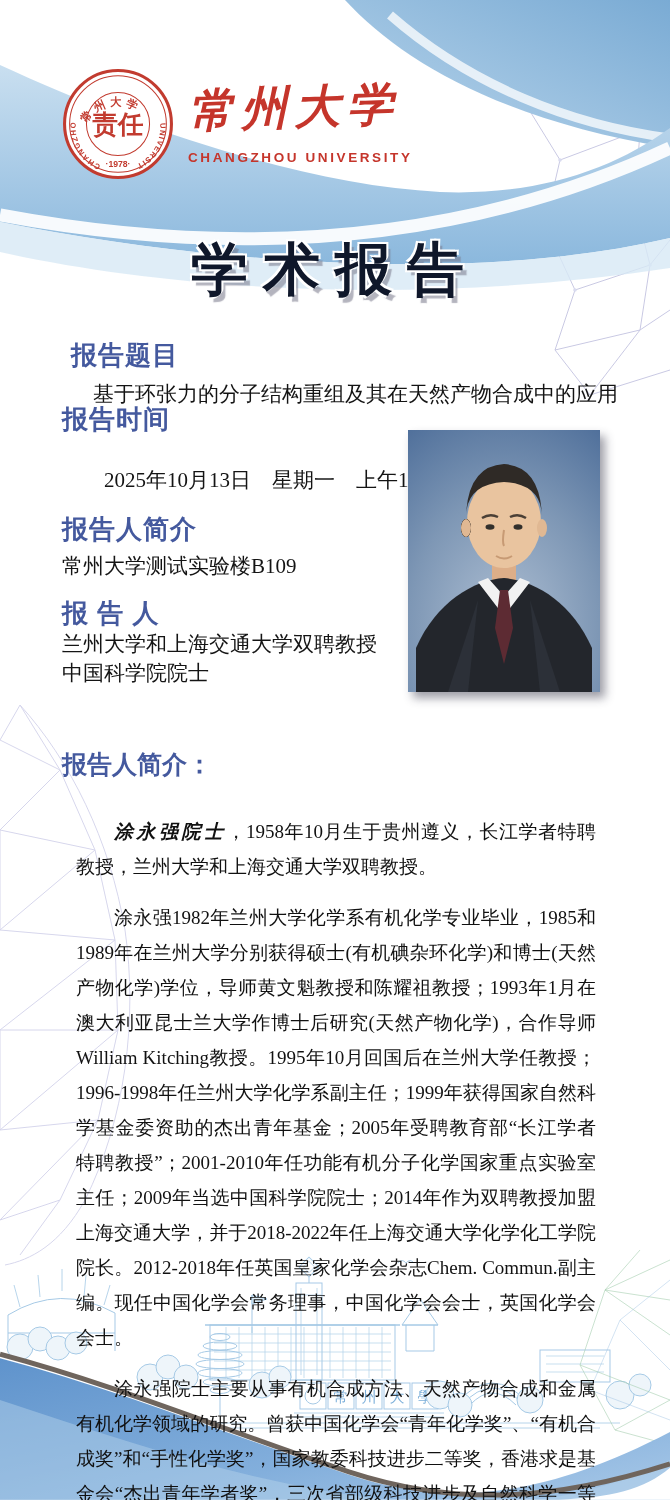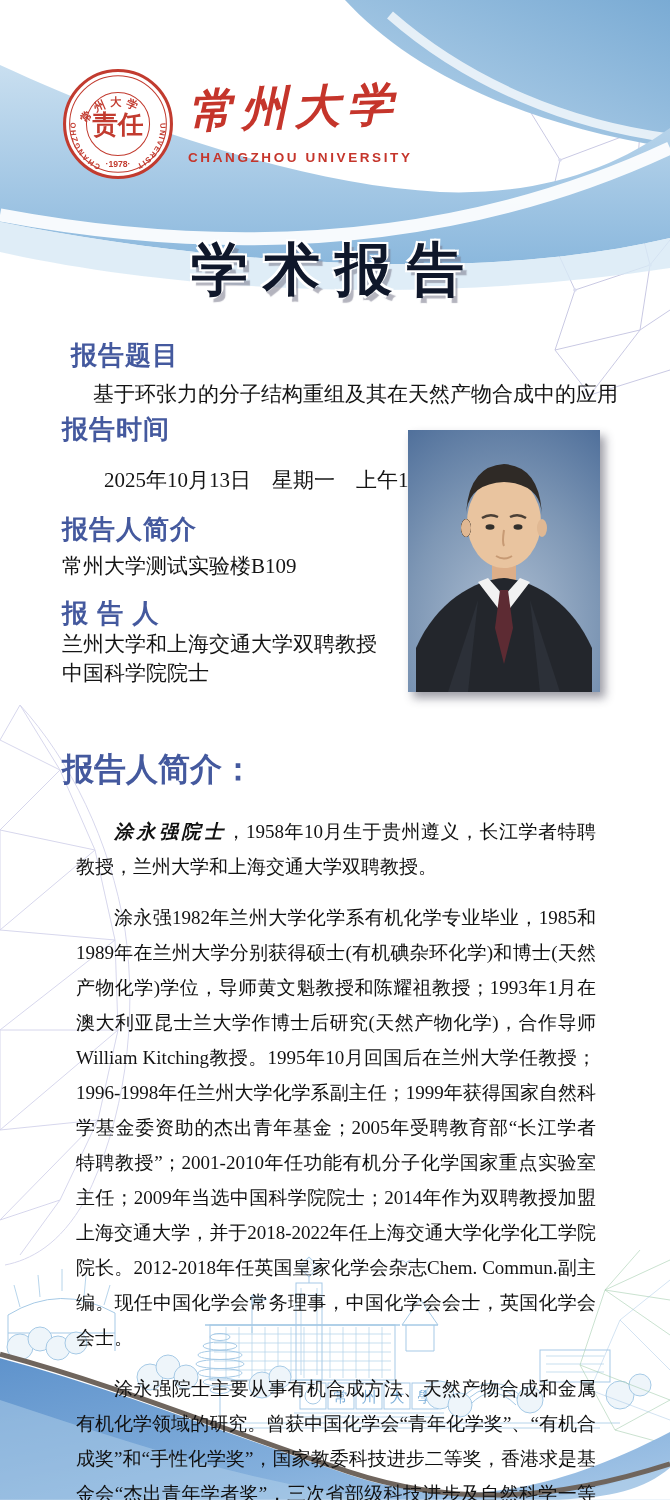"报告时间" div.sec-h { top: 412px -> 402px }
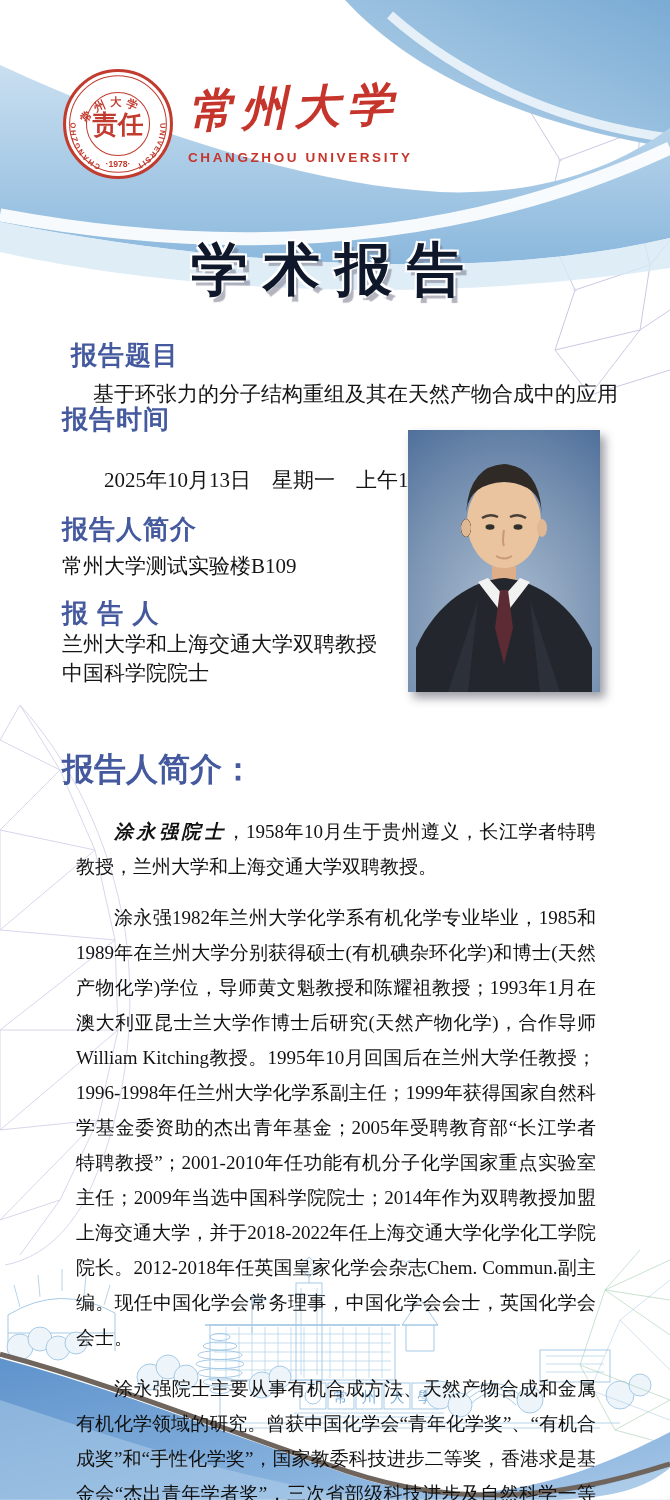"报告人简介：" .bio-h { font-size: 32px -> 25px }
